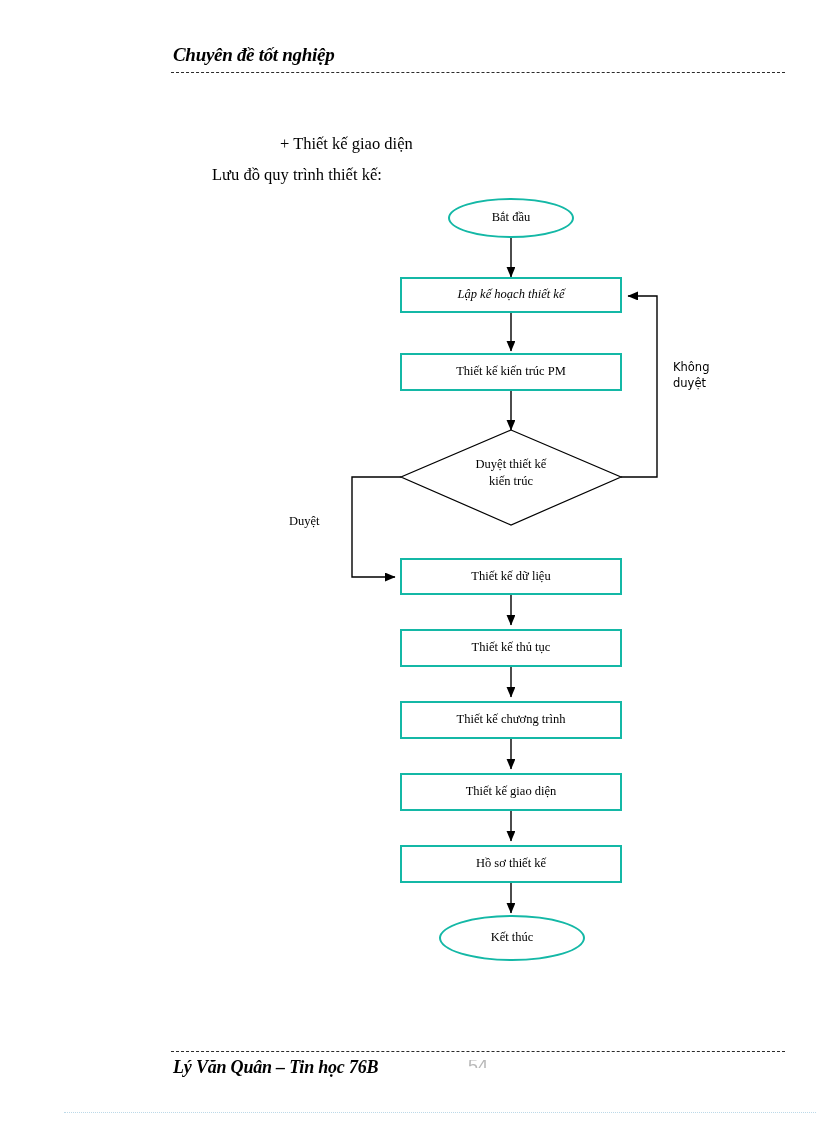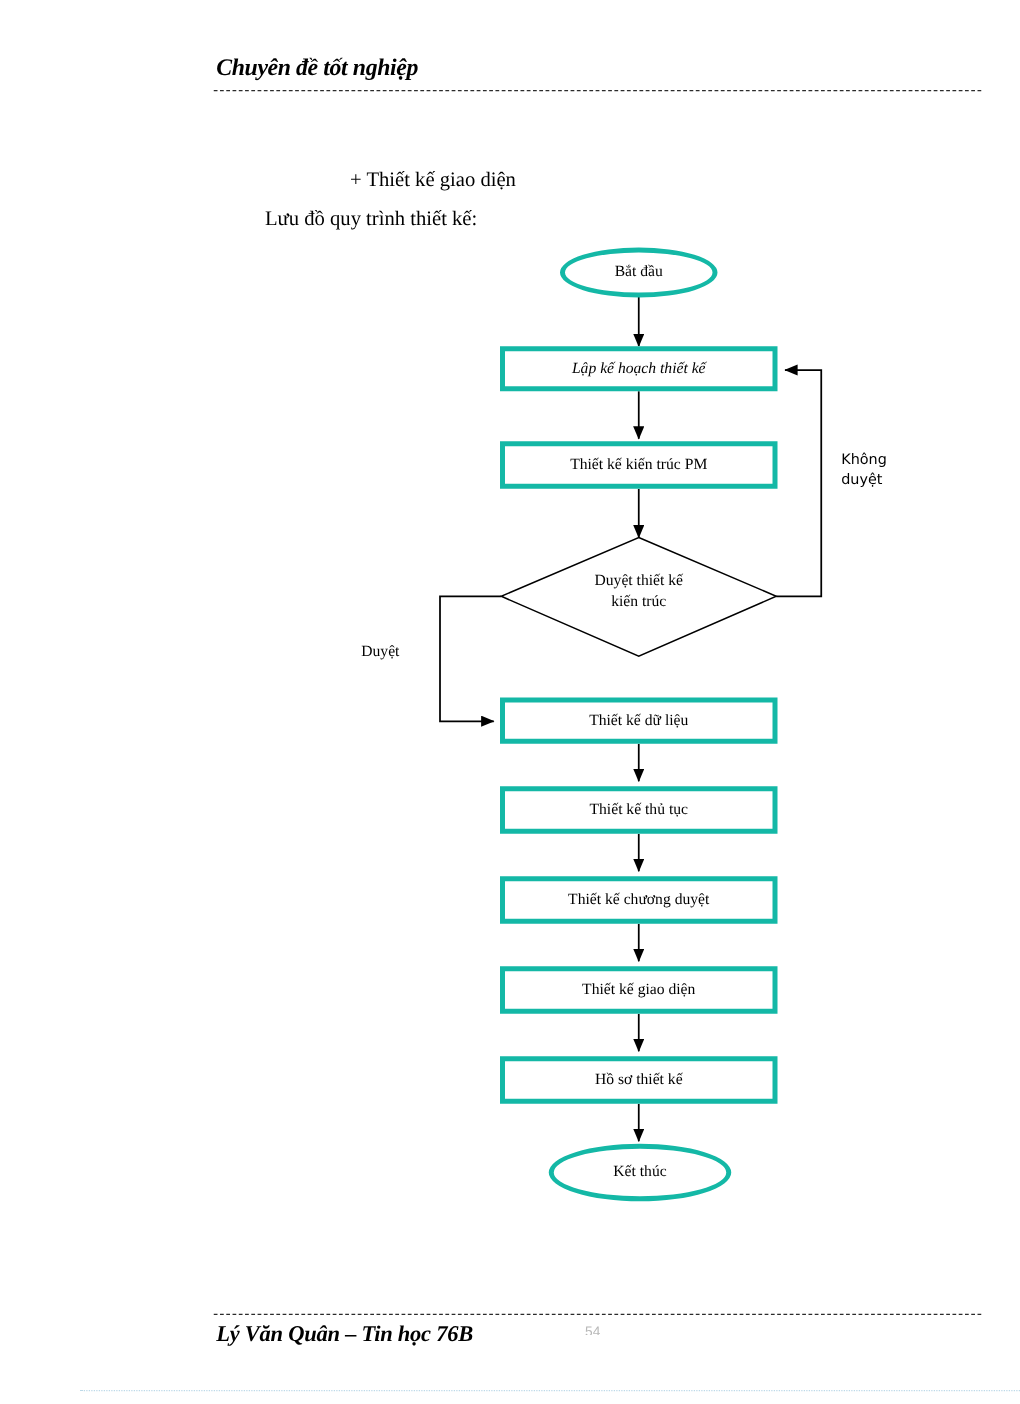"Bắt đầu" .node { border: 4px solid #14b8a6 -> 2px solid #14b8a6 }
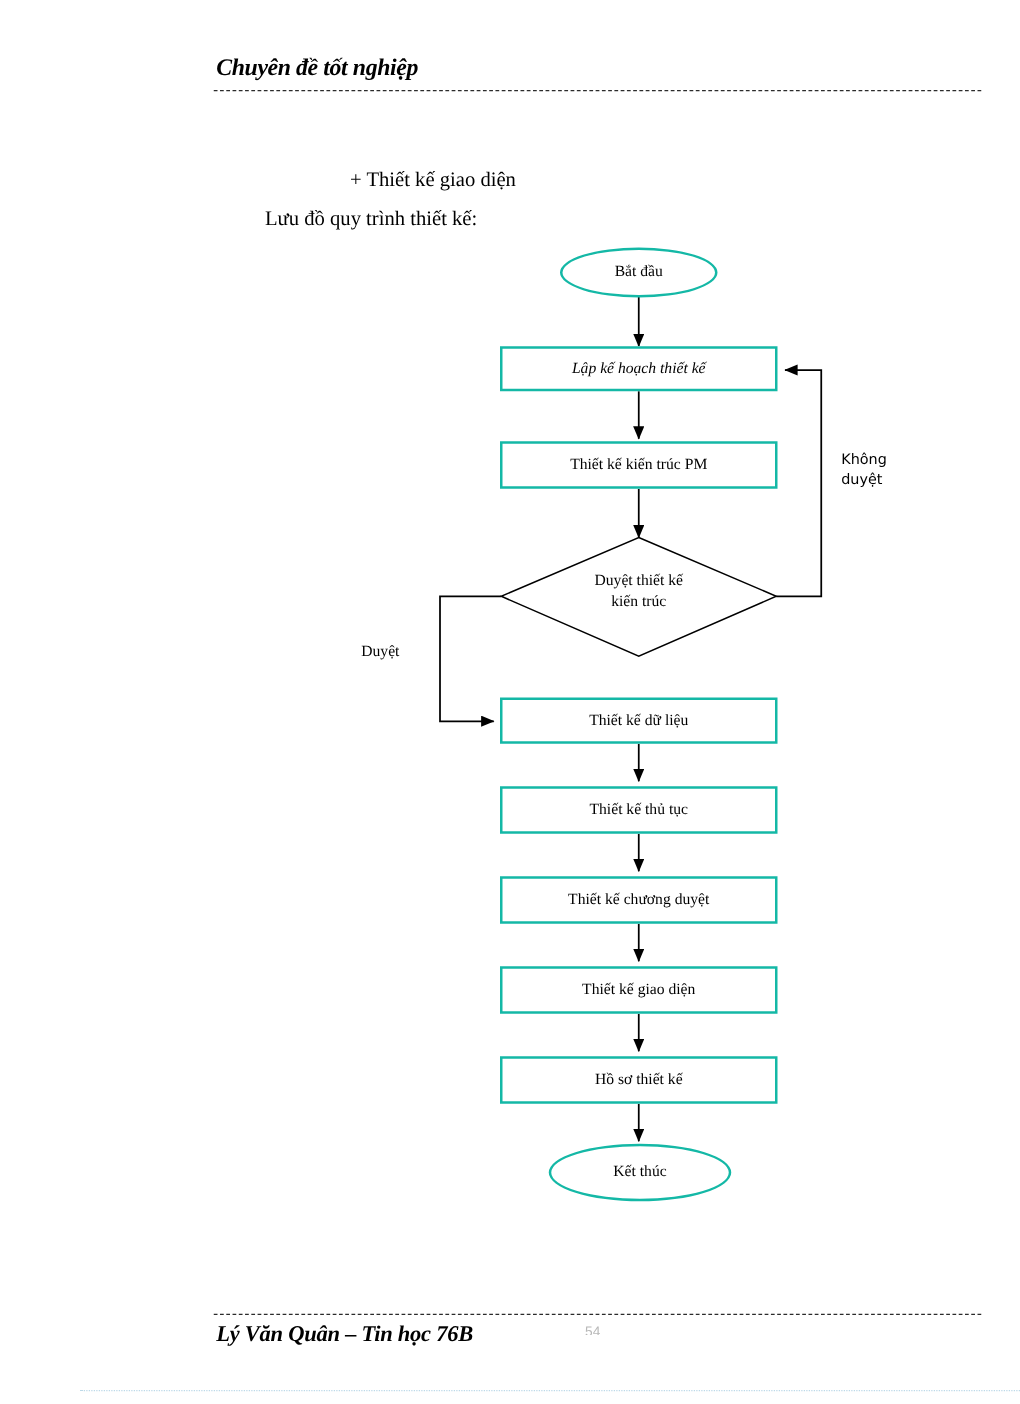"Thiết kế chương duyệt" div.node { text: duyệt -> trình }
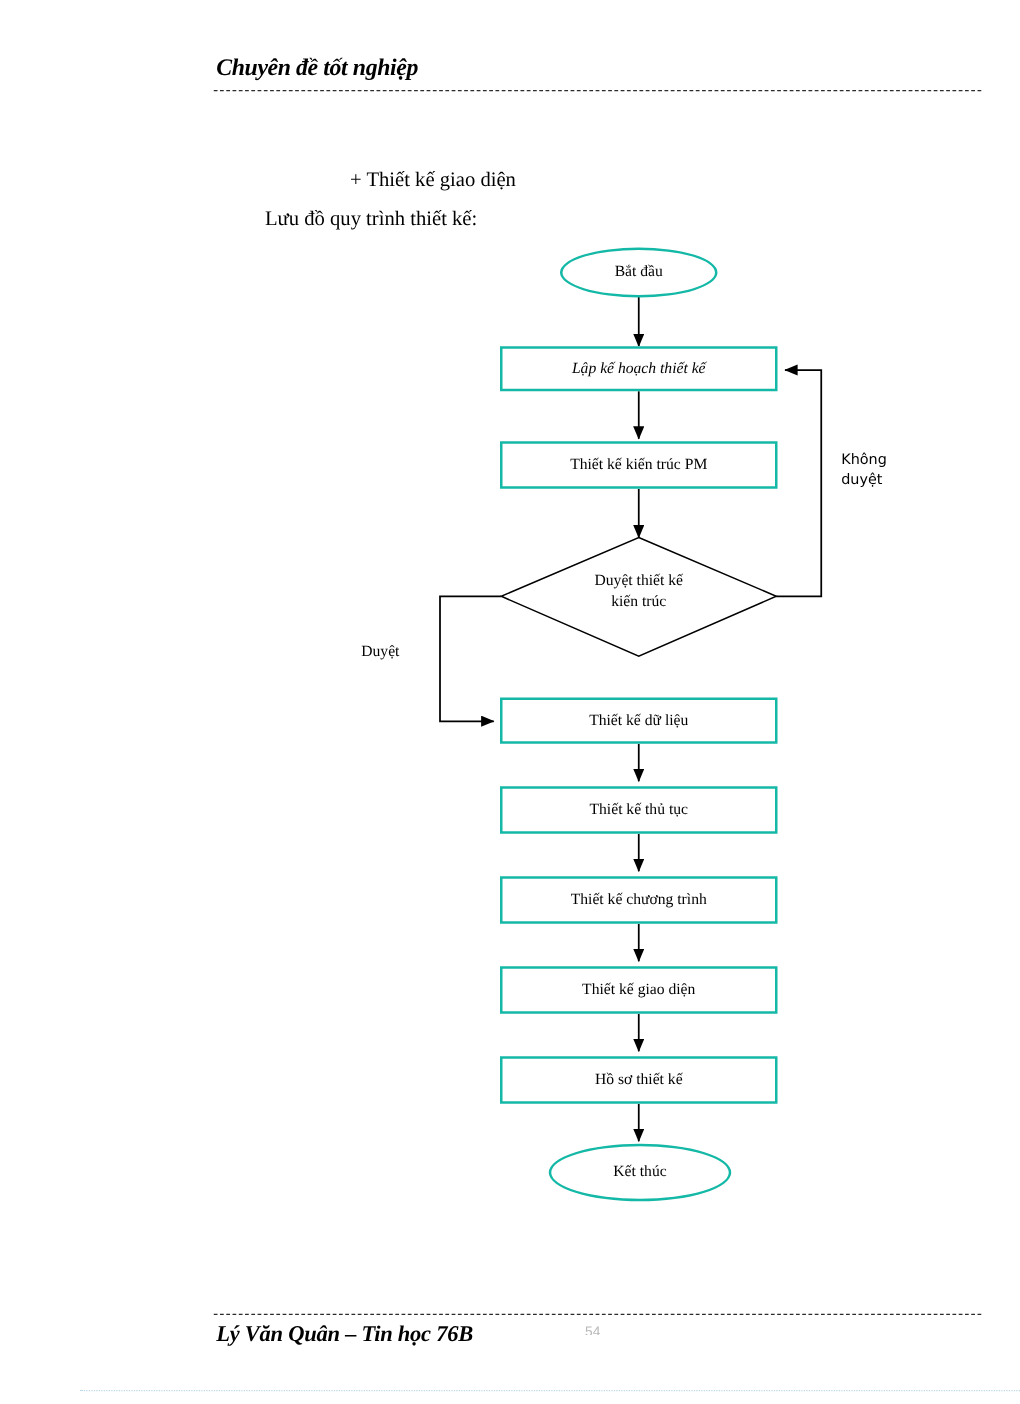"54" .footer-pagenum { font-size: 11px -> 18px }
